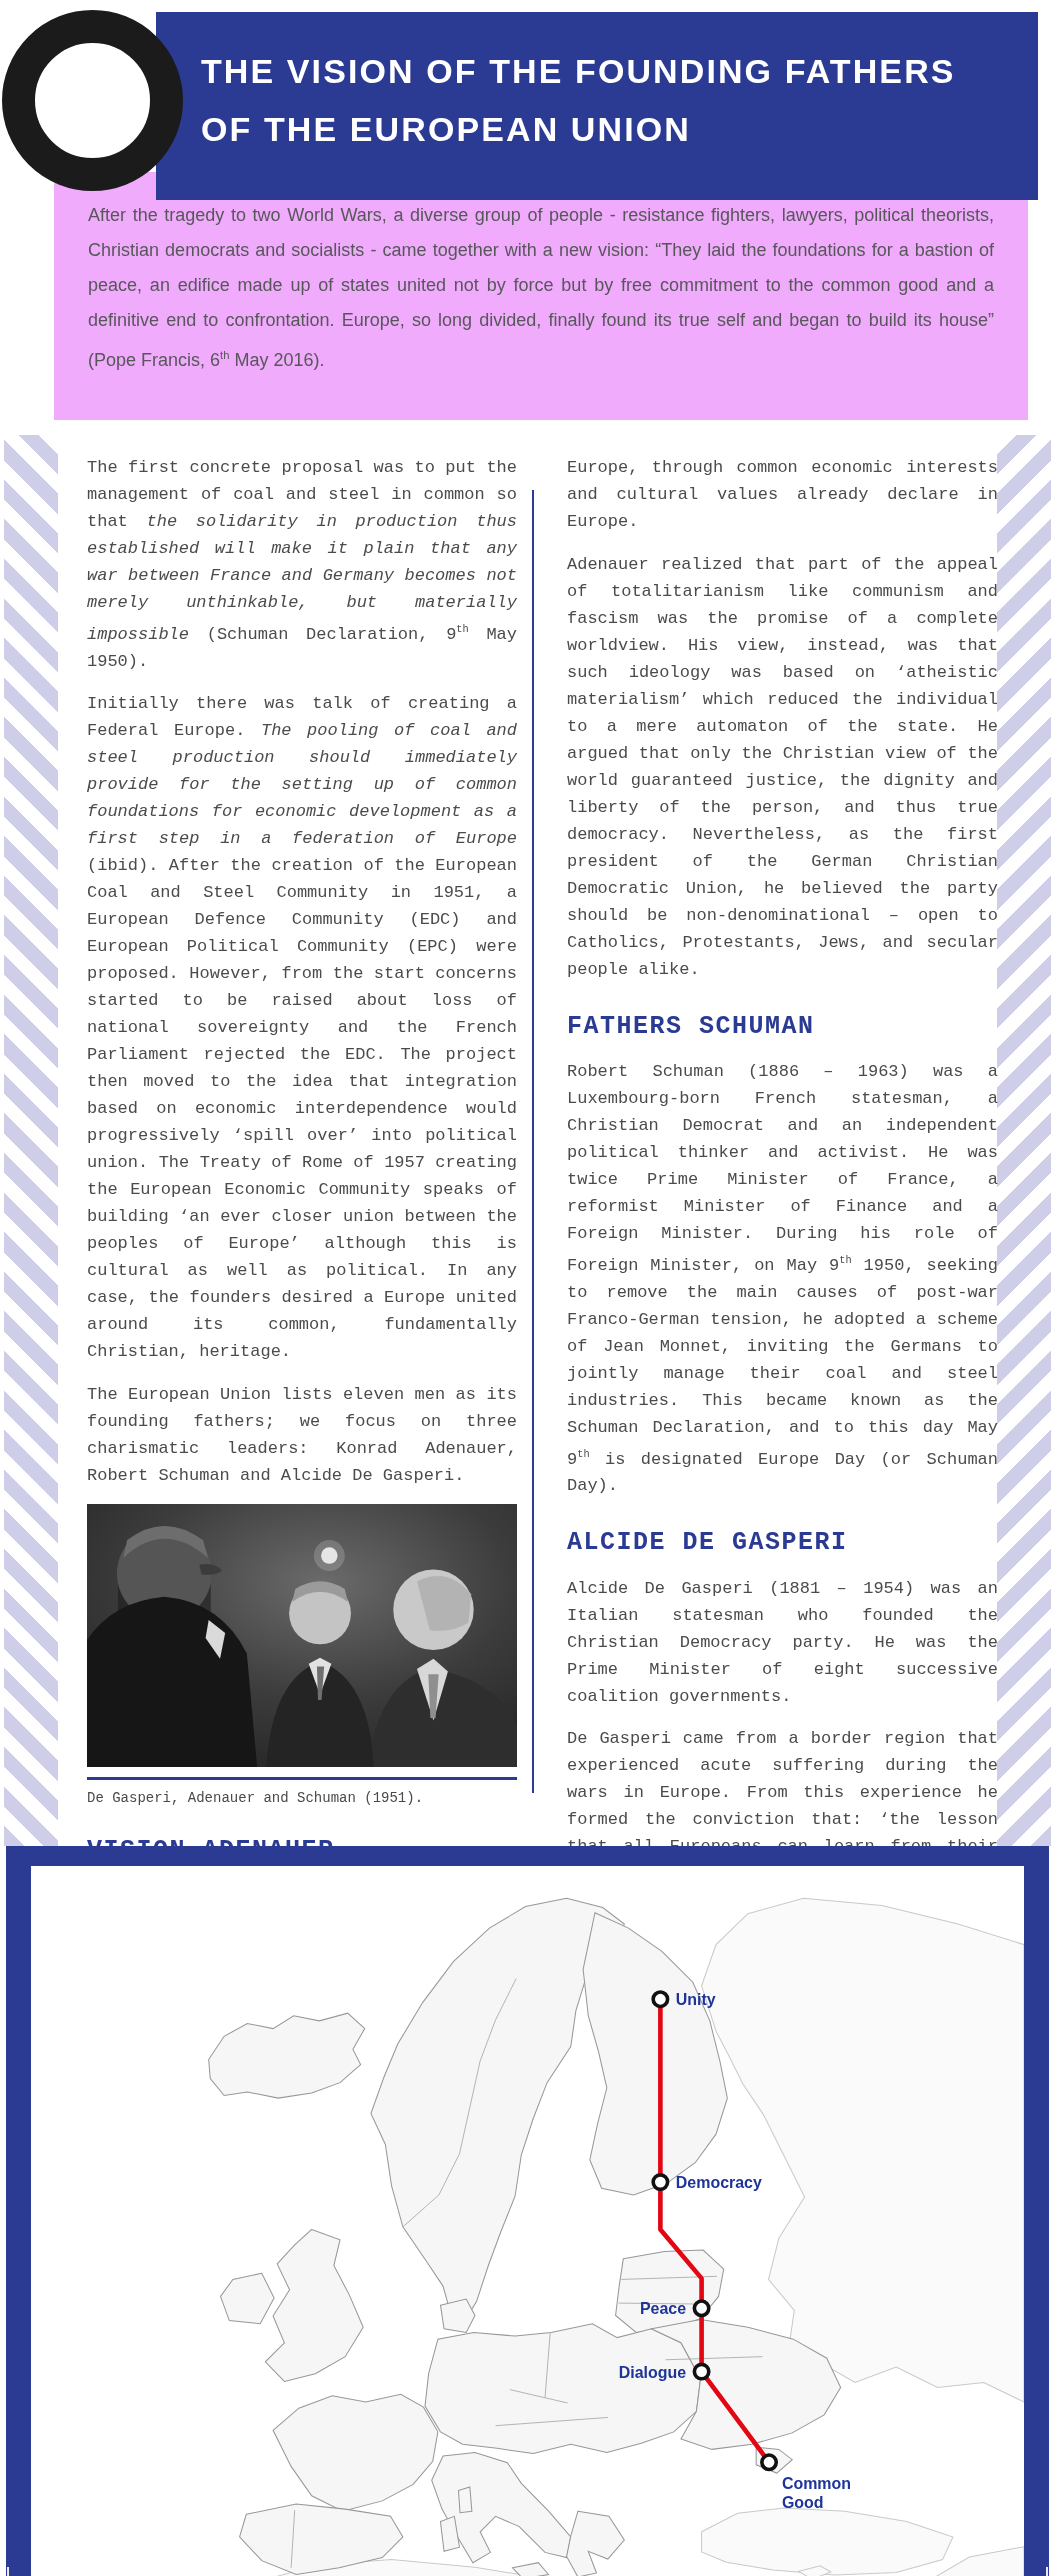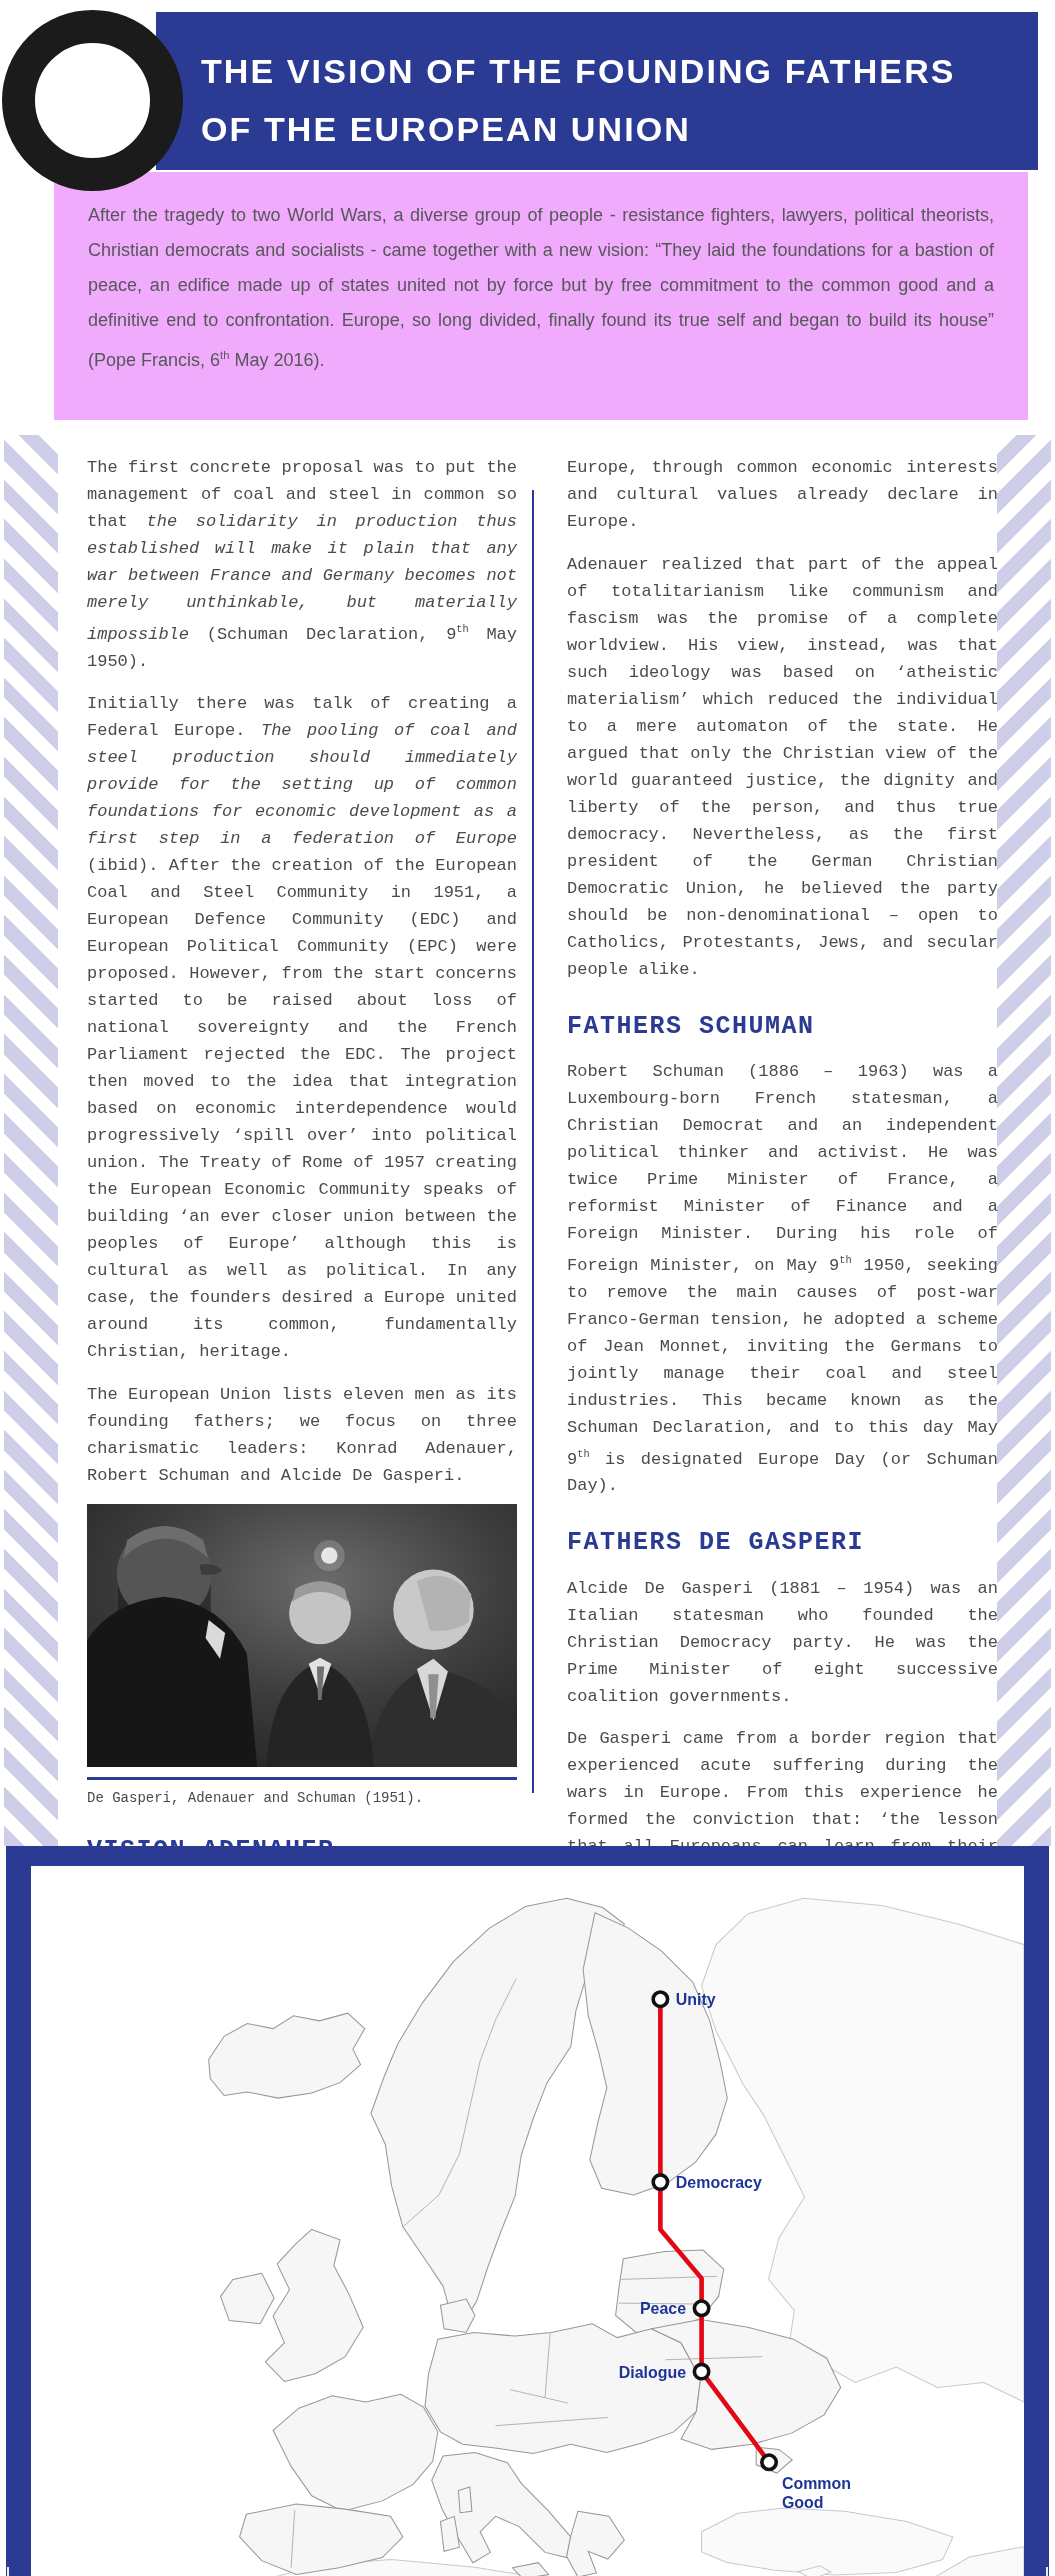"THE VISION OF THE FOUNDING" .header-box { height: 158px -> 188px }
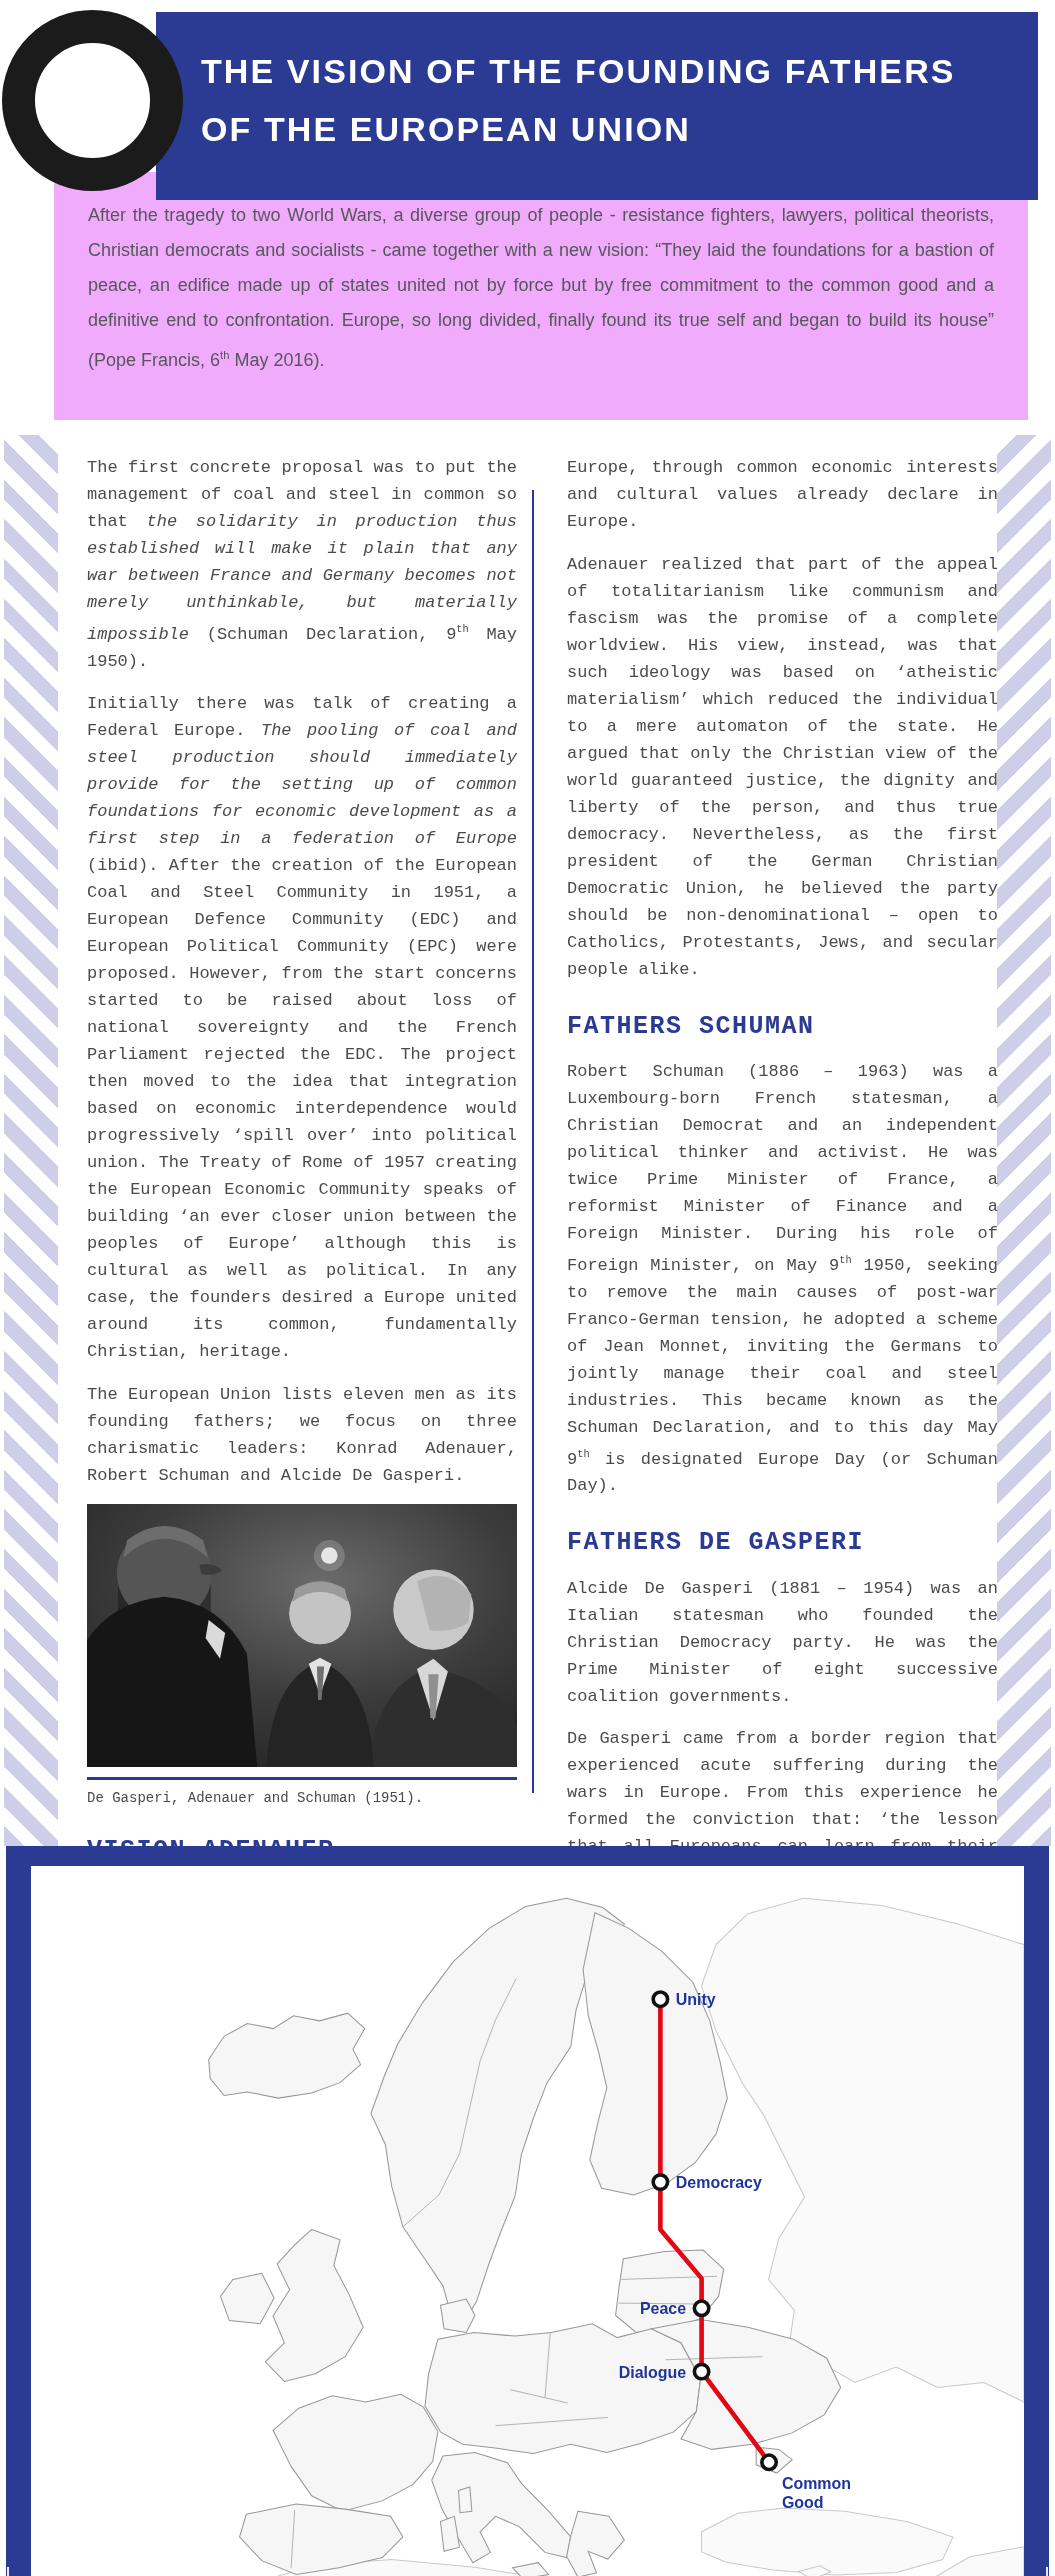"FATHERS DE GASPERI" h2.section-heading { text: FATHERS -> ALCIDE }
